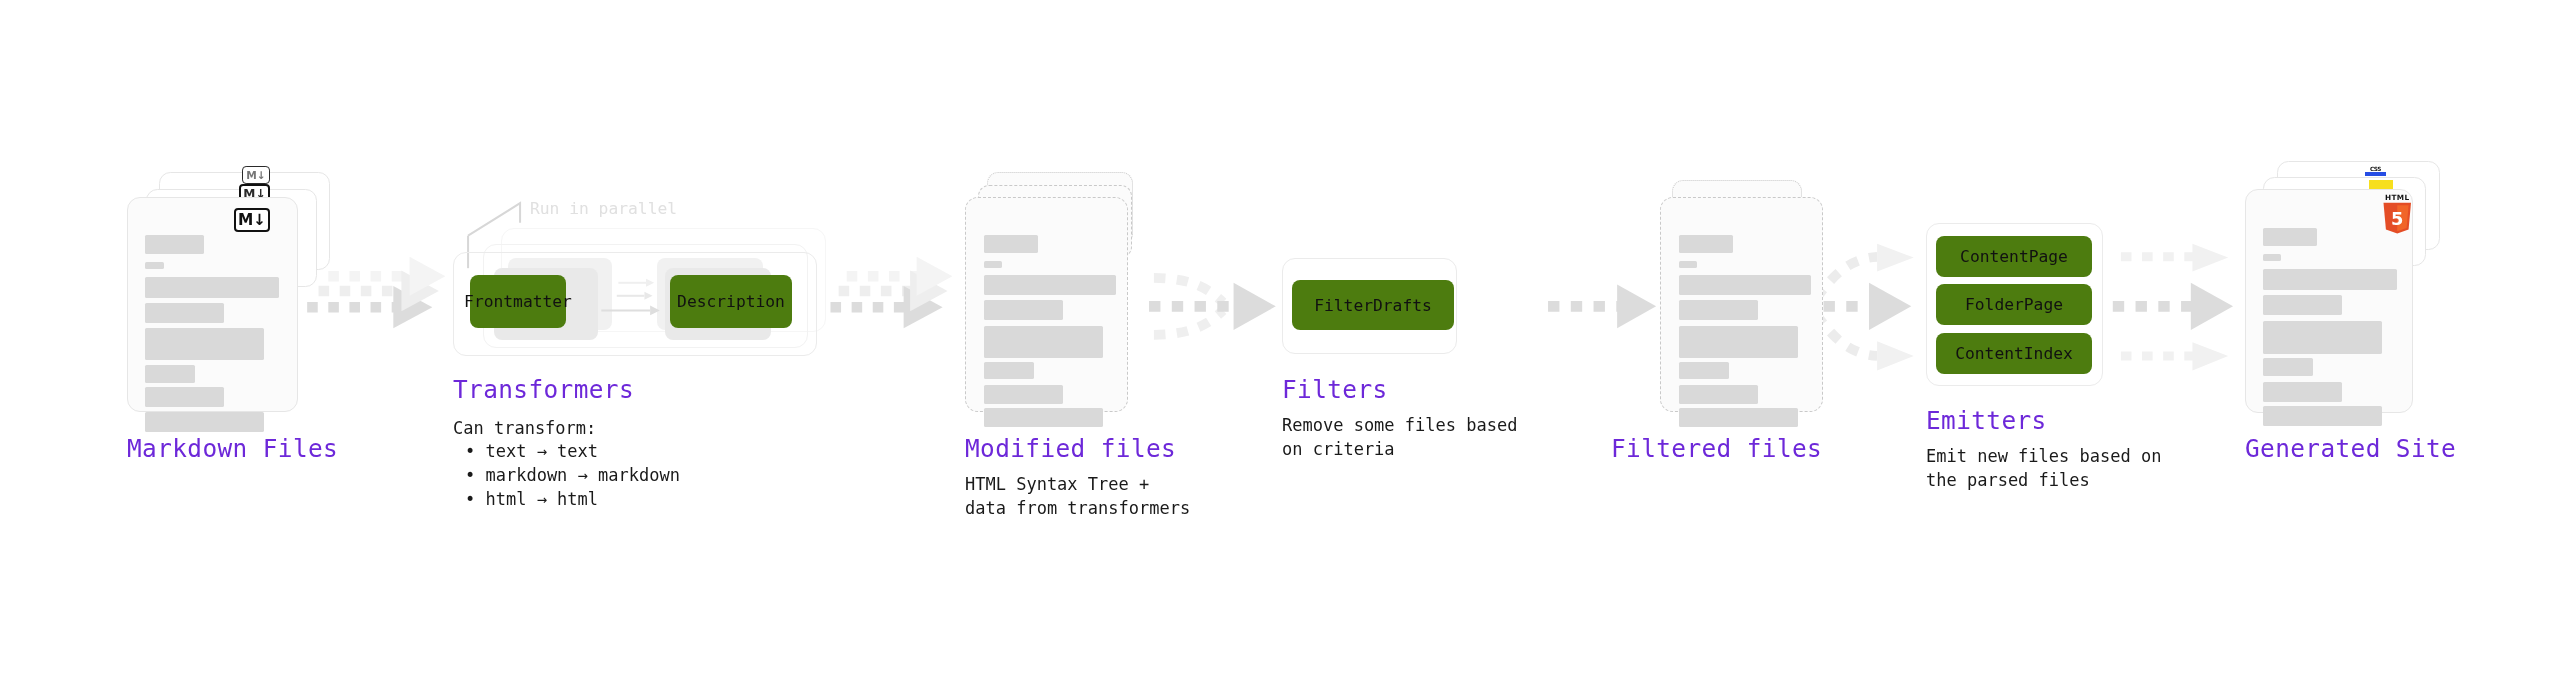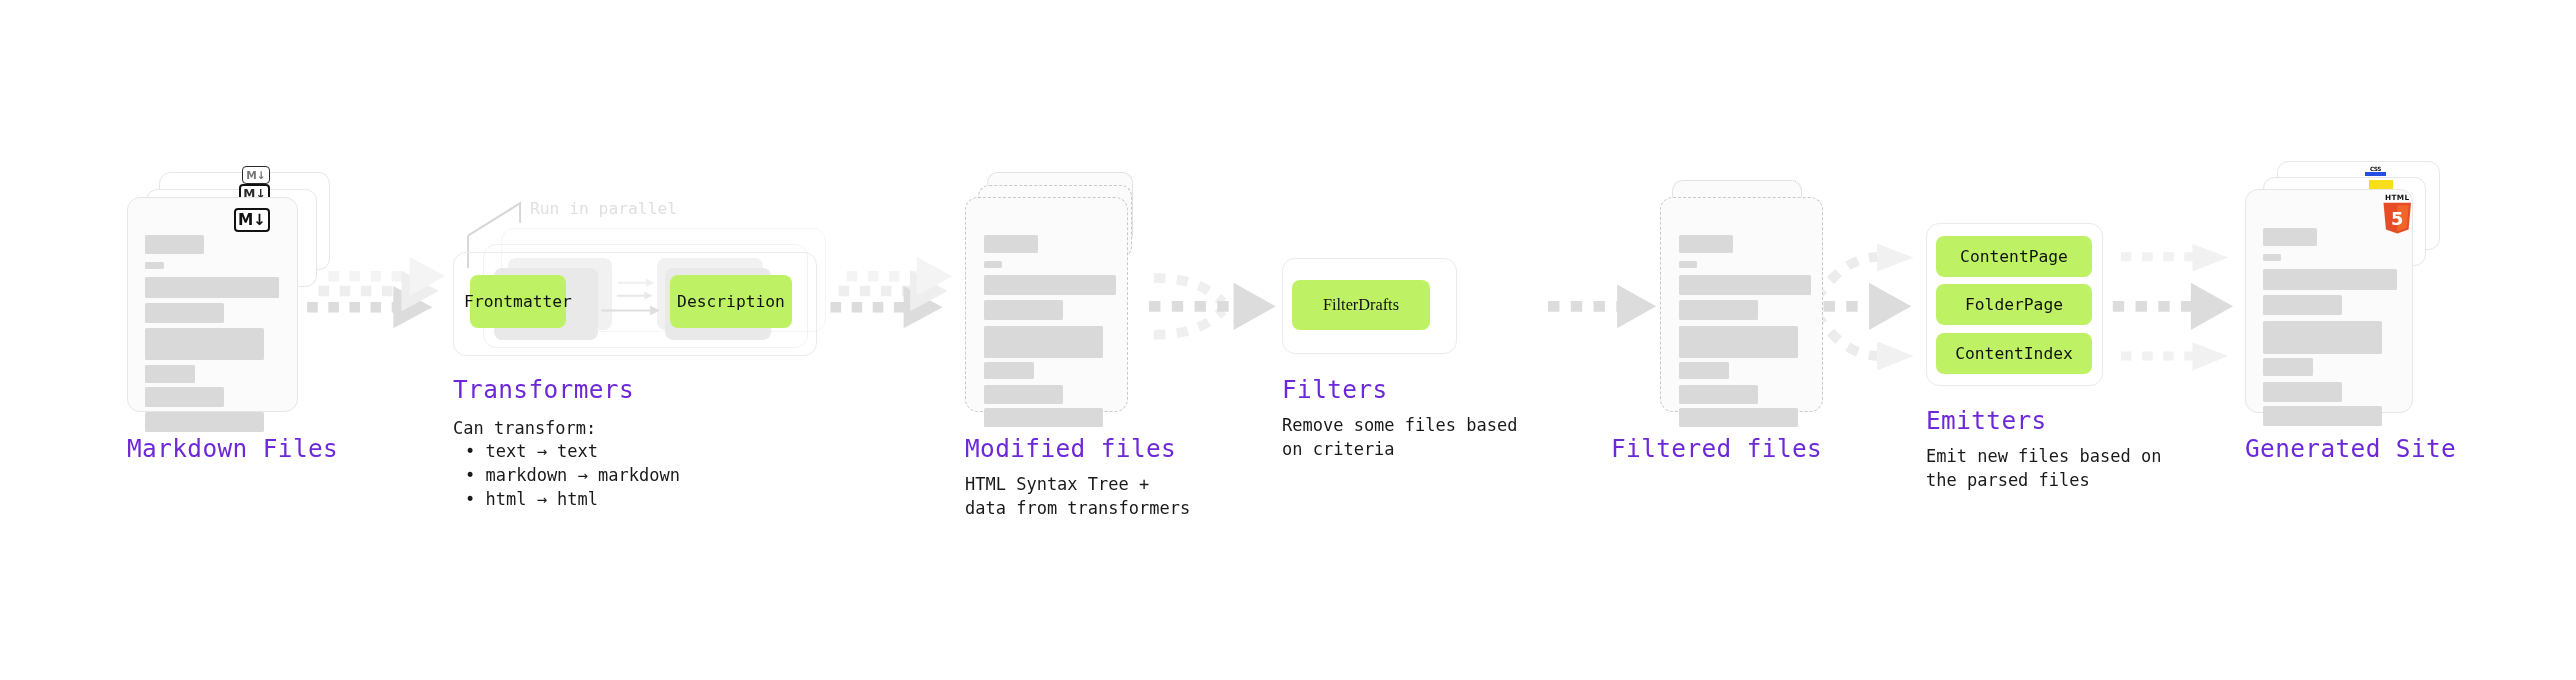"ContentPage" .chip { background: #bef264 -> #4d7c0f }
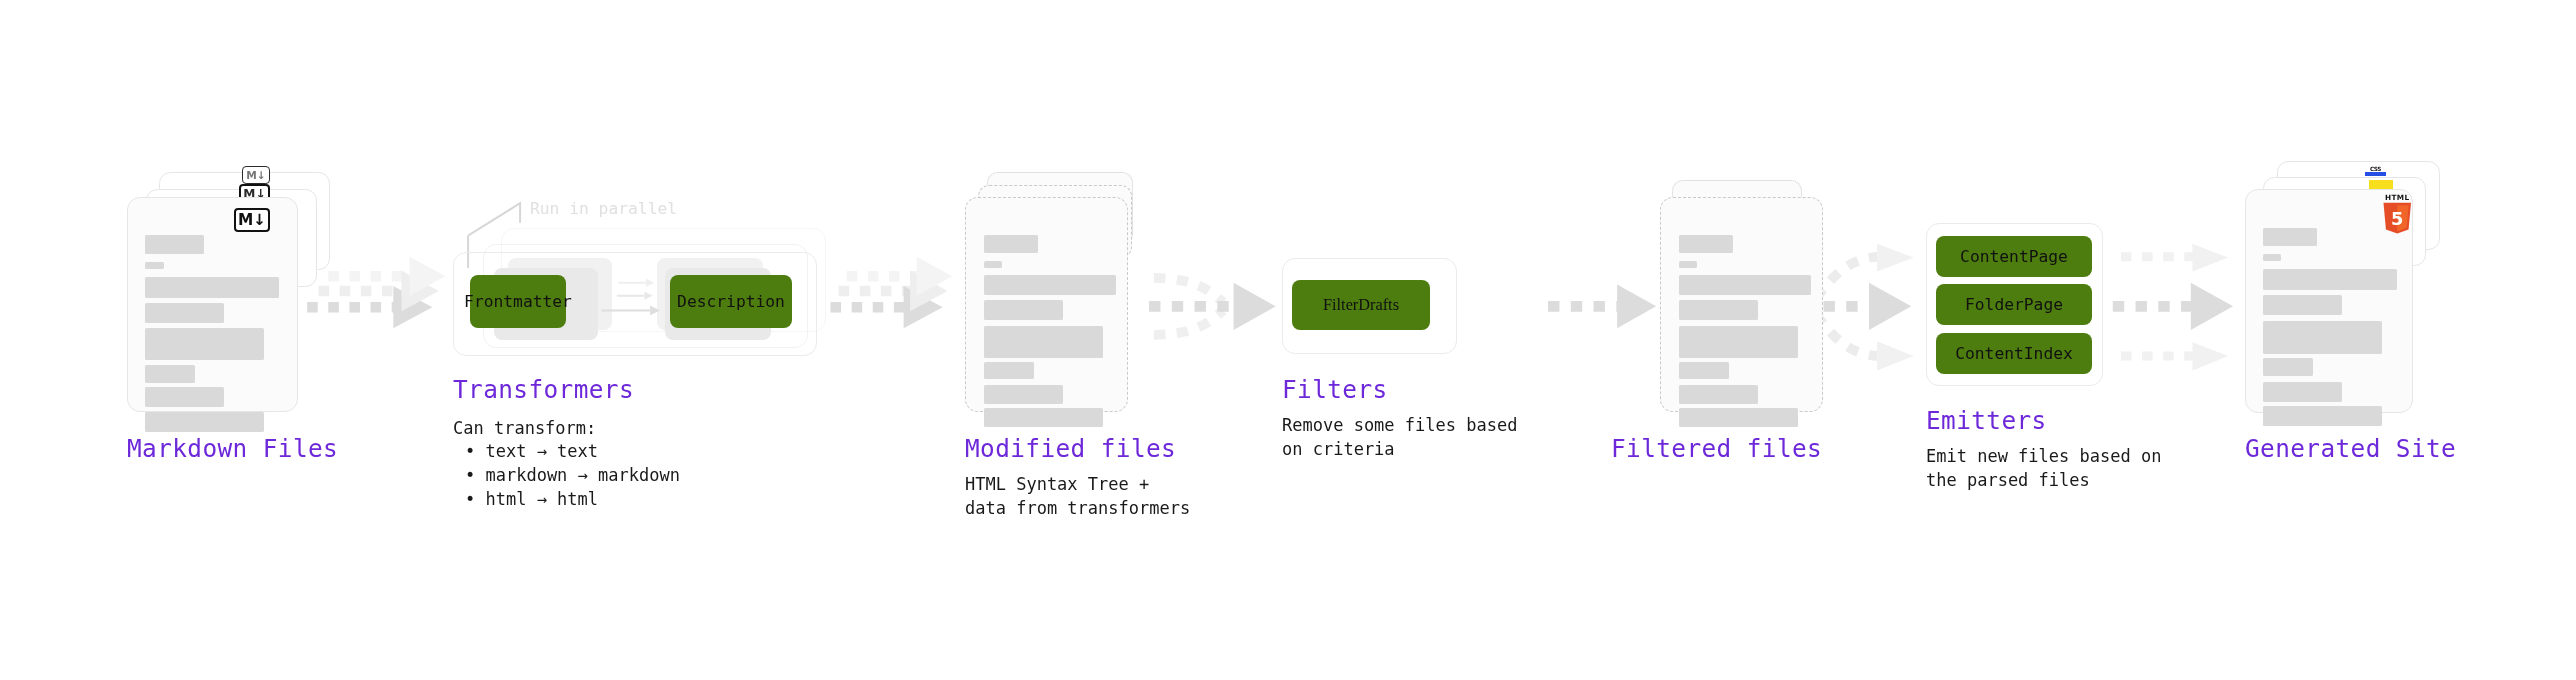"FilterDrafts" div.chip { font-family: Liberation Serif, serif -> none; width: 138px -> 162px }
